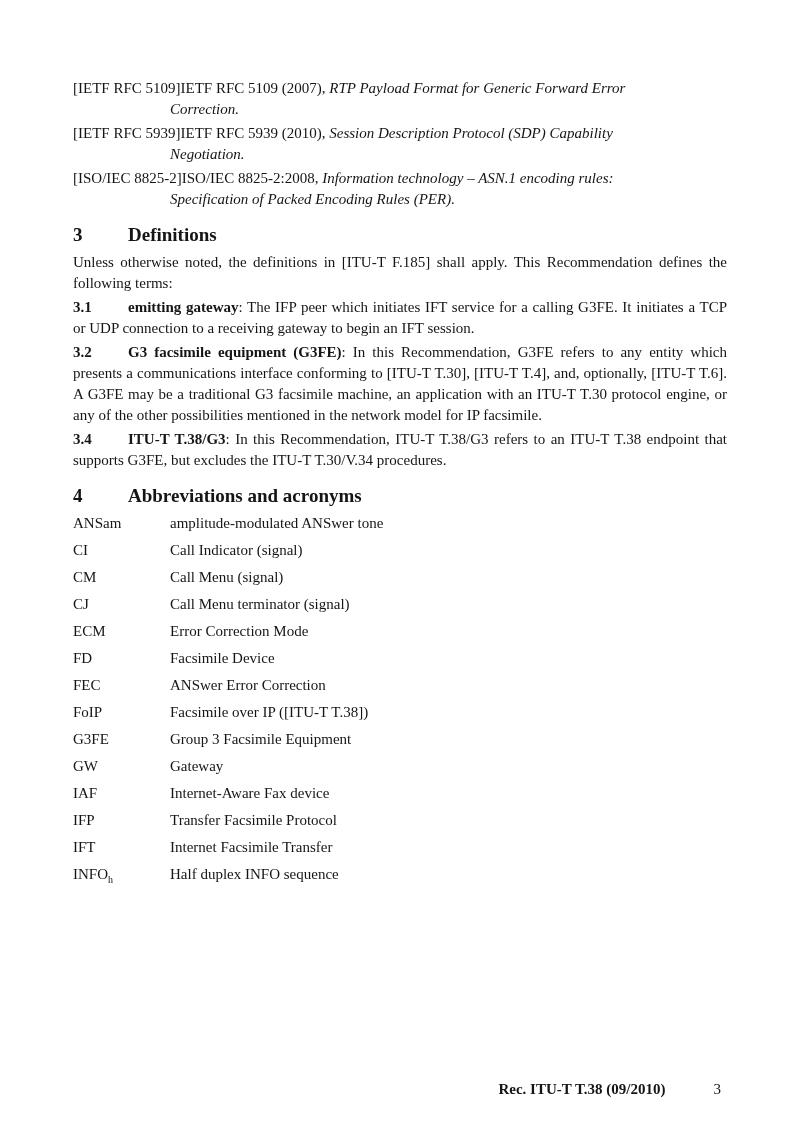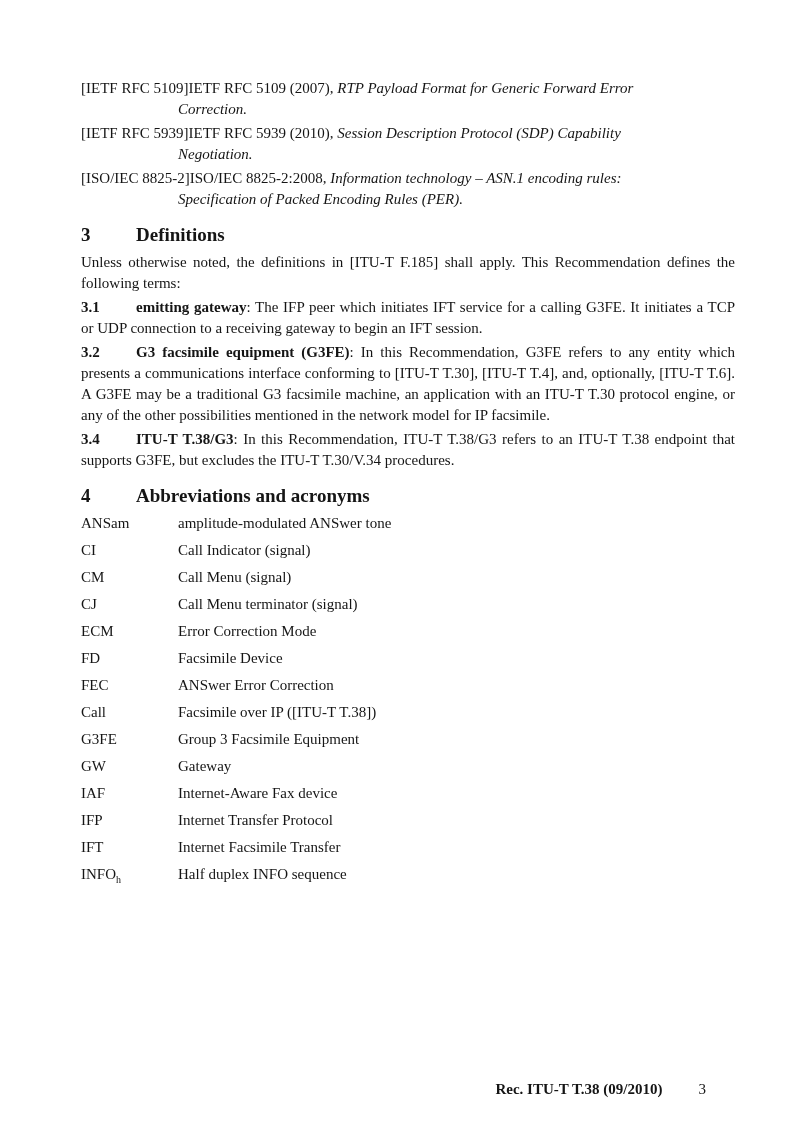"[IETF RFC 5109]IETF RFC 5109" .content { left: 81px -> 73px }
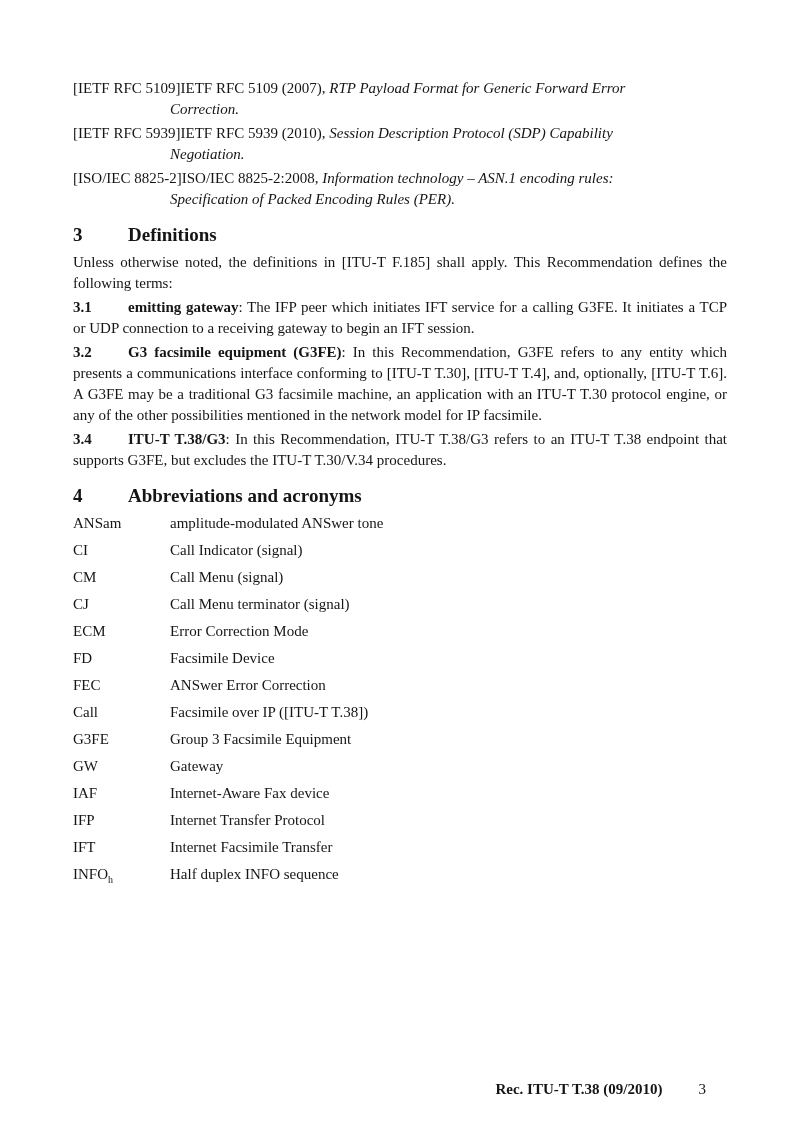"Call" span.abbr-term { text: Call -> FoIP }
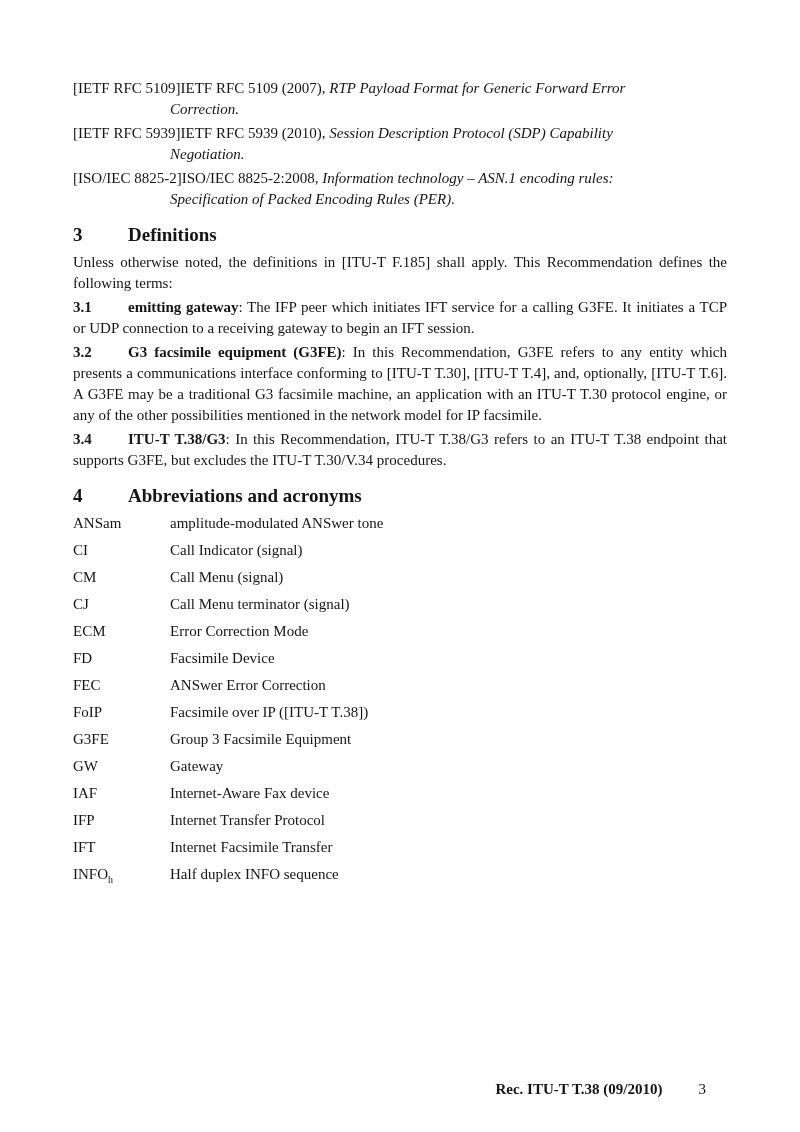"Internet Transfer Protocol" span { text: Internet Transfer -> Transfer Facsimile }
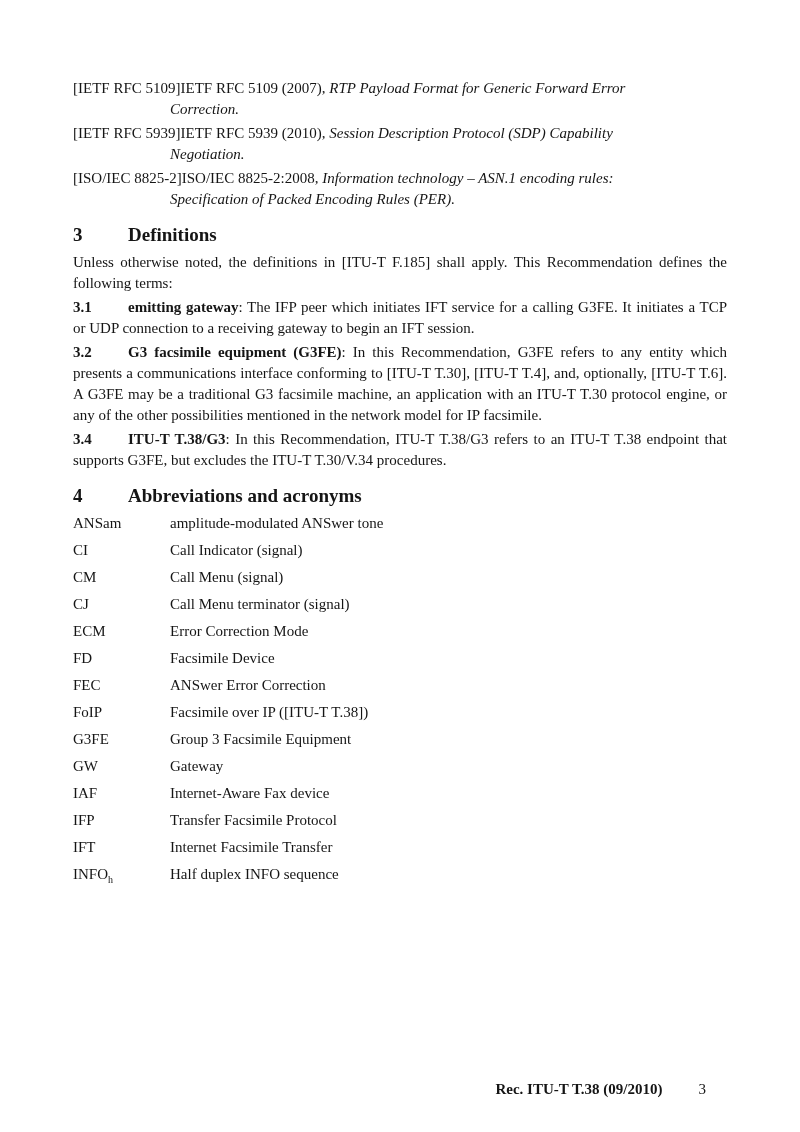"Rec. ITU-T T.38 (09/2010)" .footer { gap: 36px -> 48px; left: 56px -> 71px }
